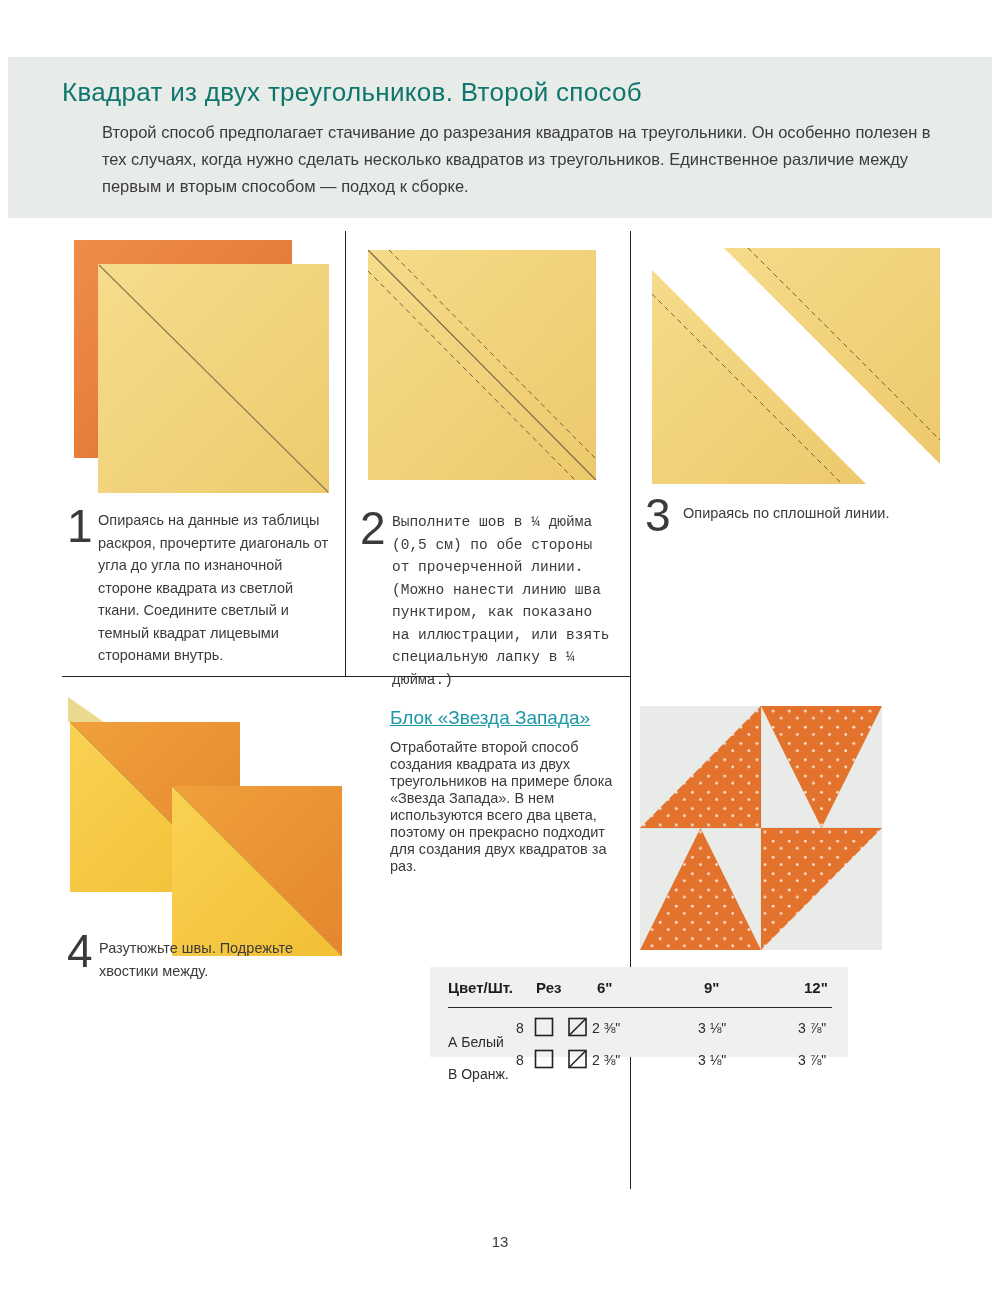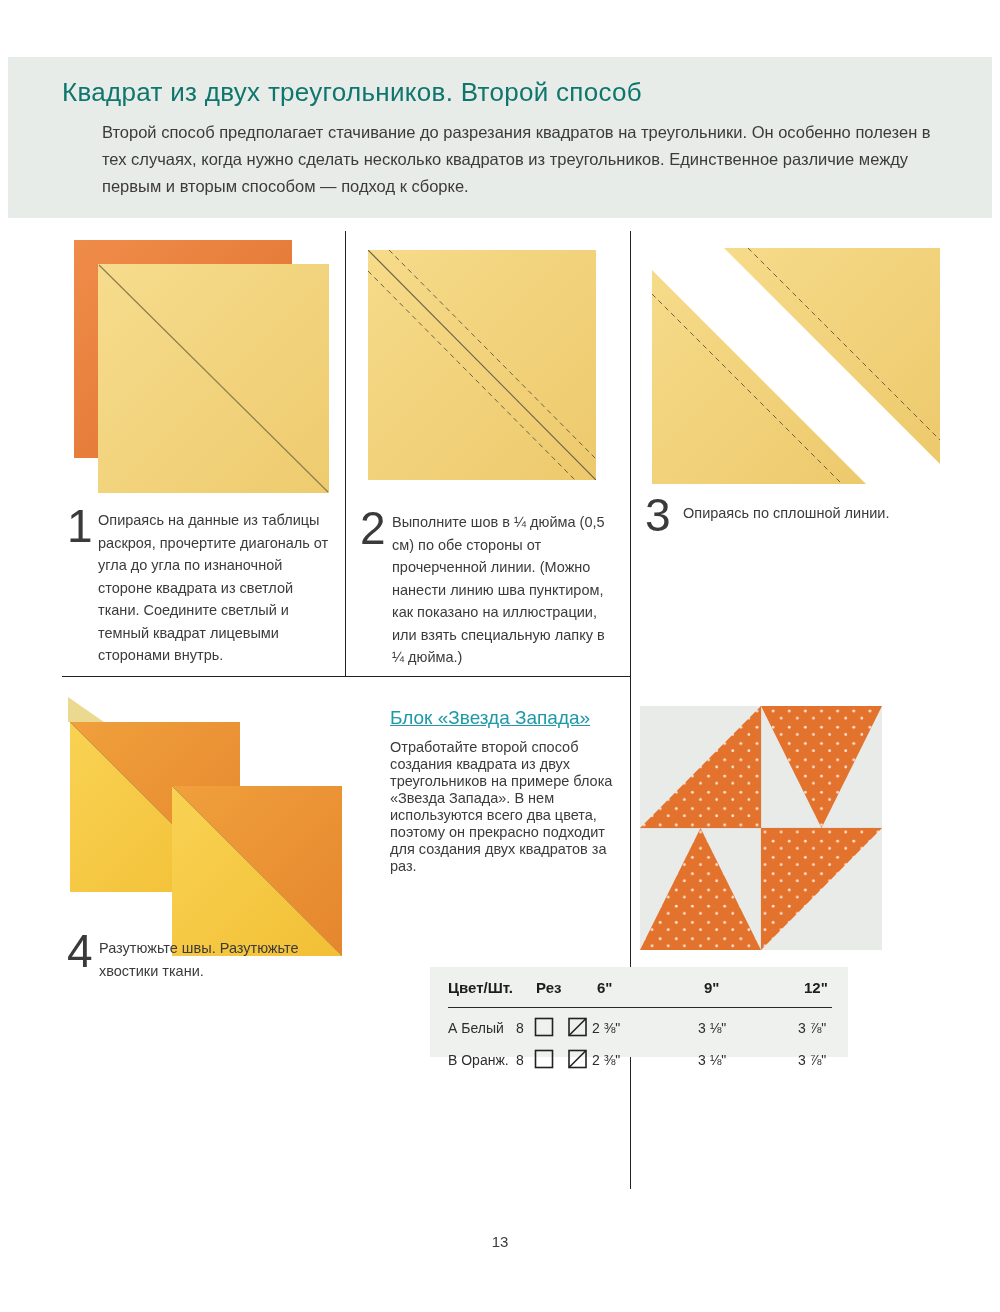"Выполните шов в ¼ дюйма" .text2 { font-family: none -> Liberation Mono, monospace }
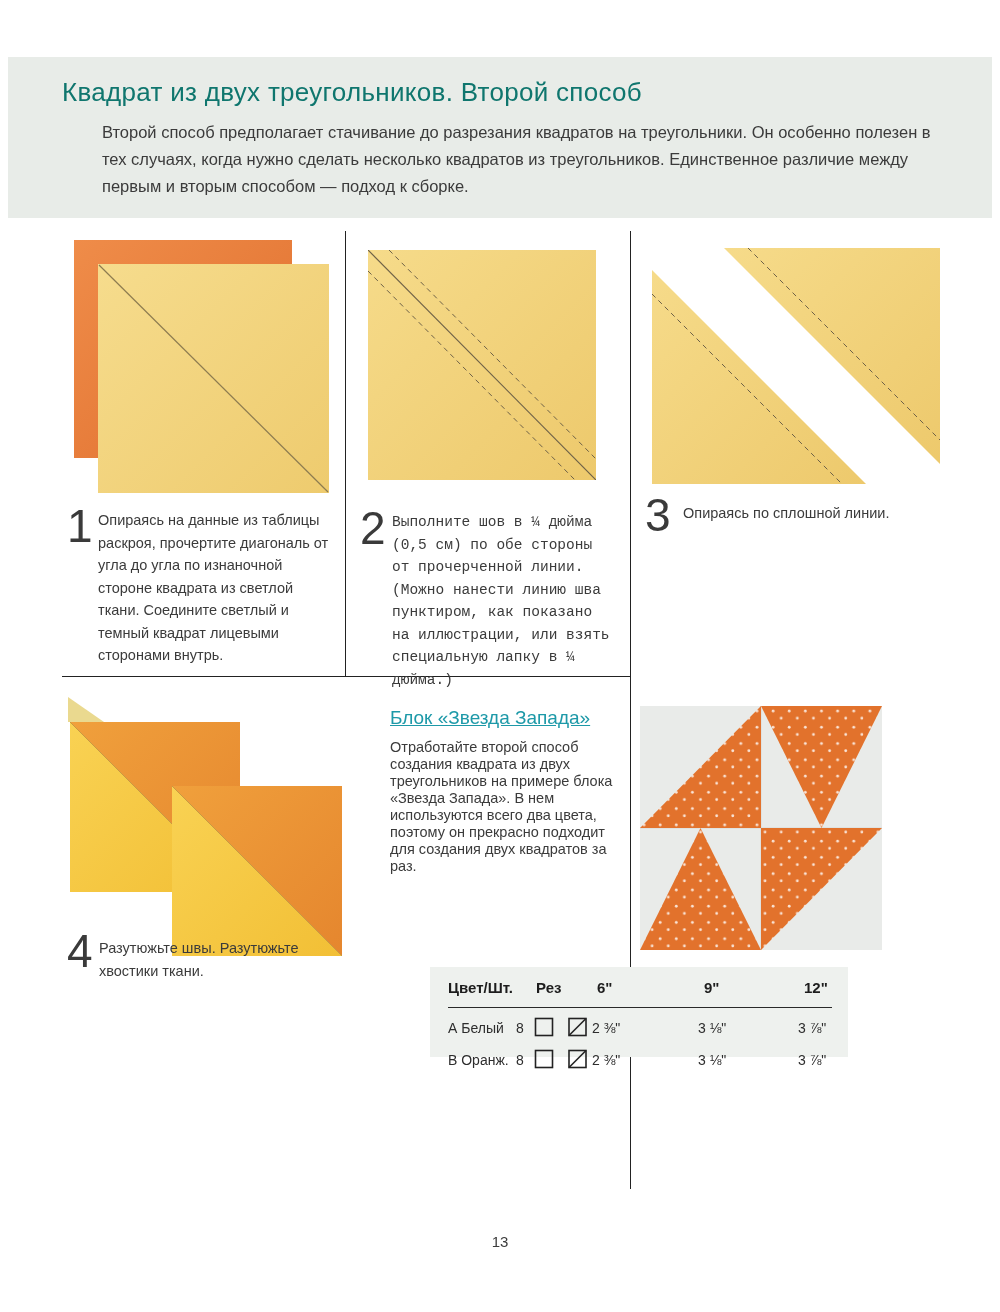"Разутюжьте швы. Разутюжьте хвостики" p.step-text { text: Разутюжьте хвостики ткани -> Подрежьте хвостики между }
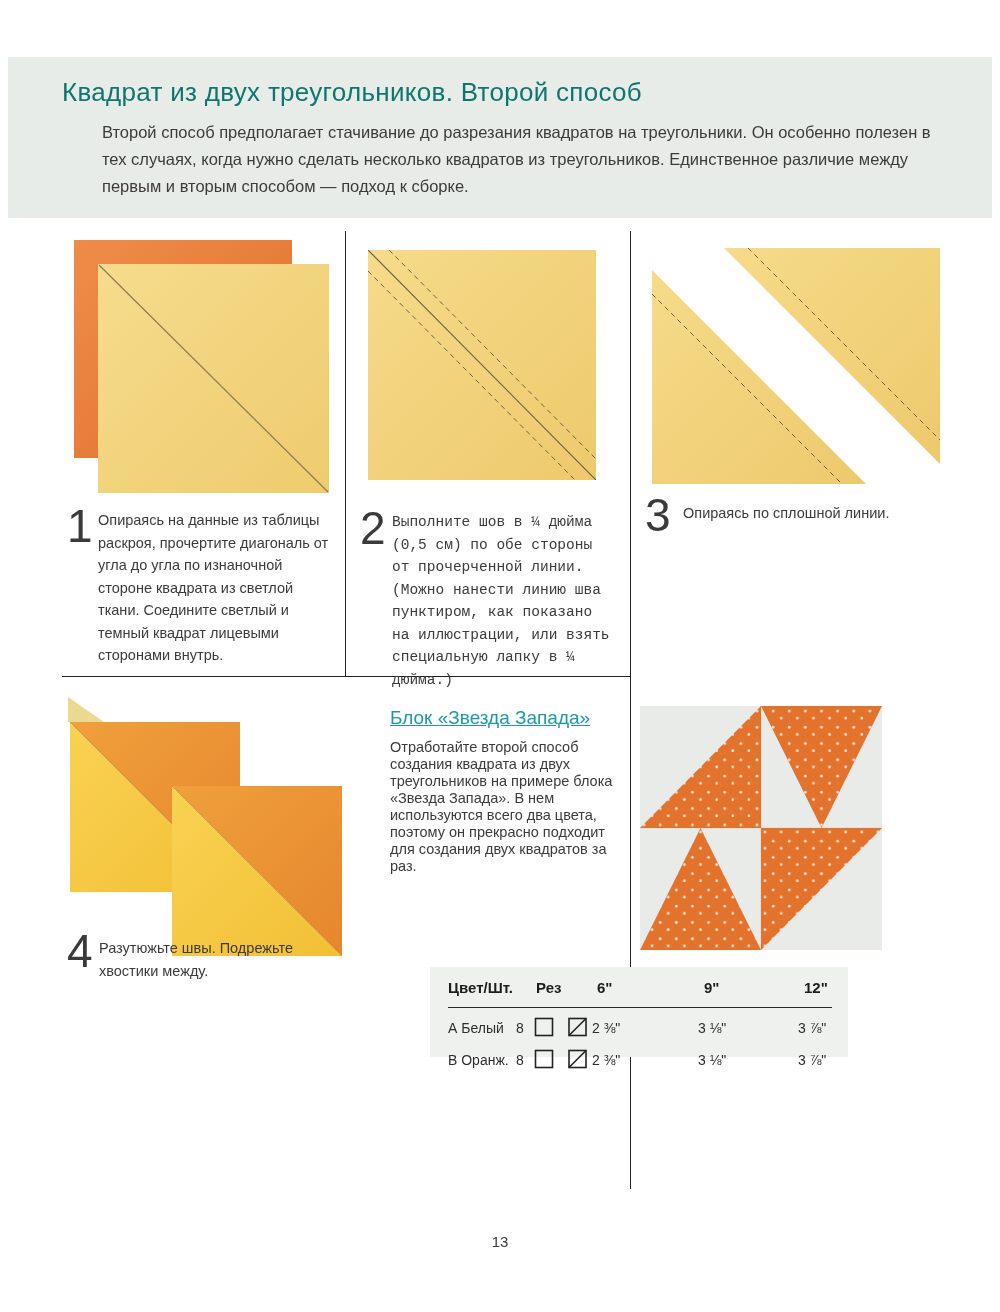"А Белый" .c-label { margin-top: none -> 14px }
